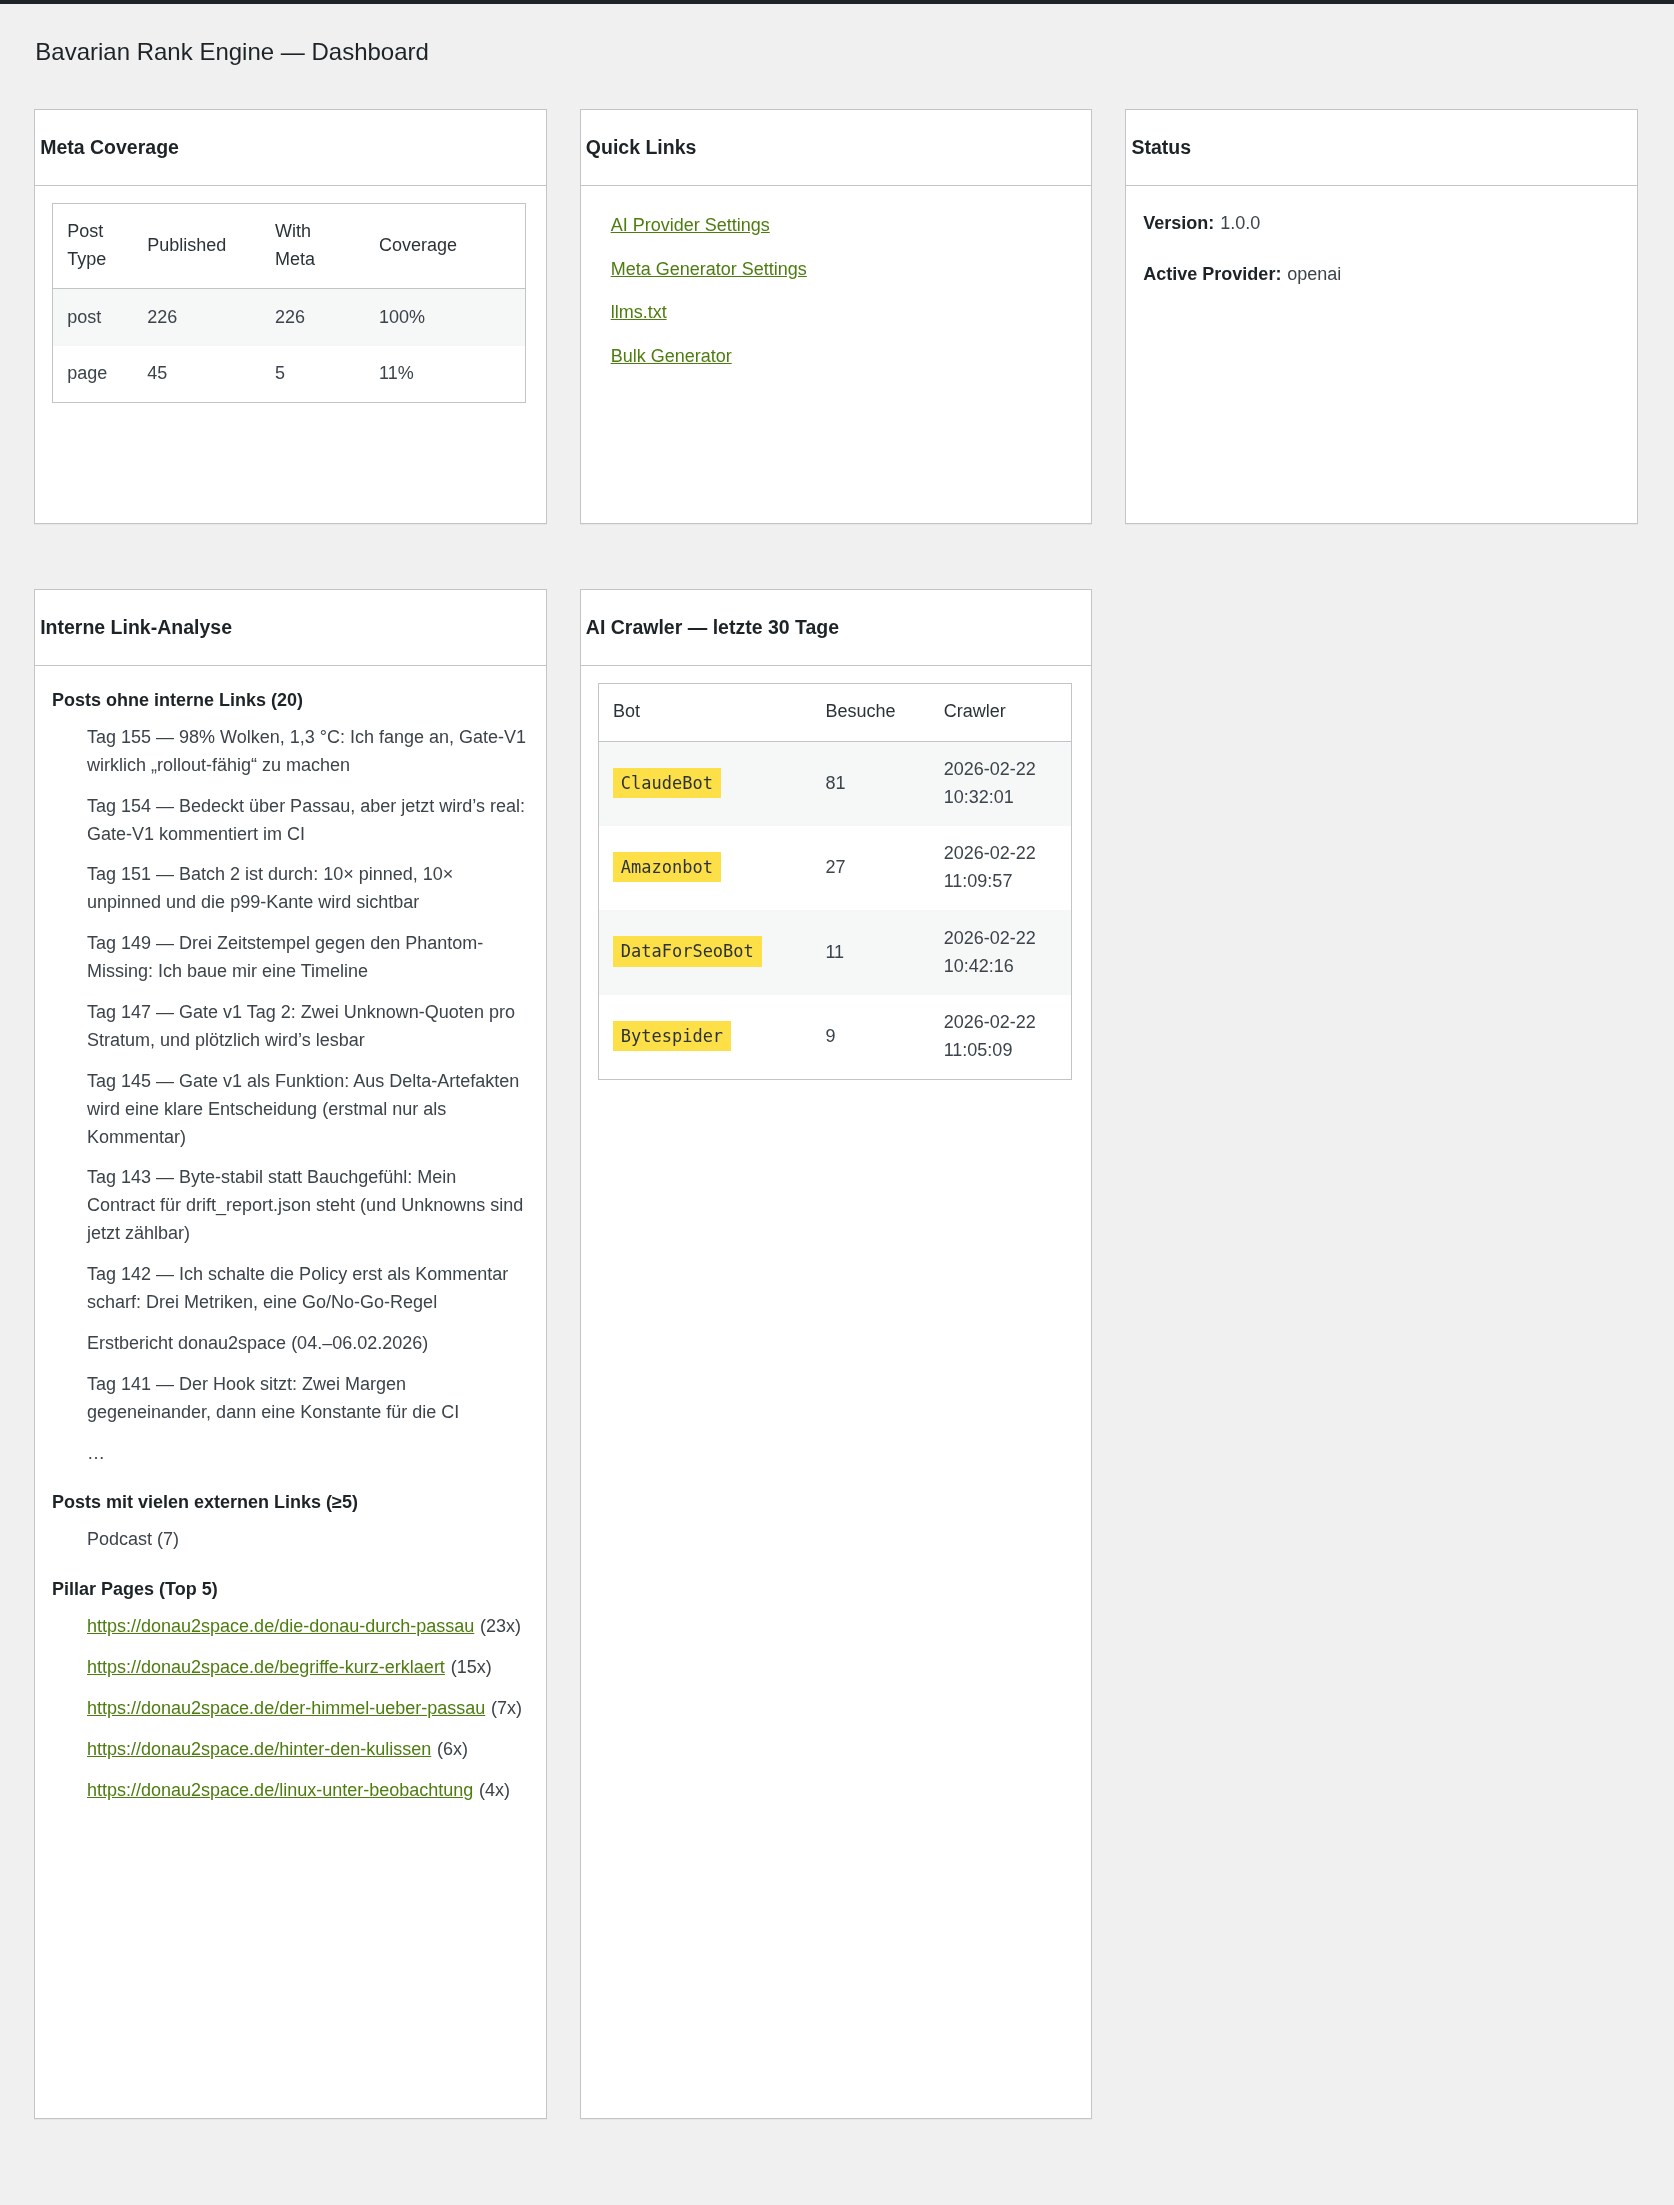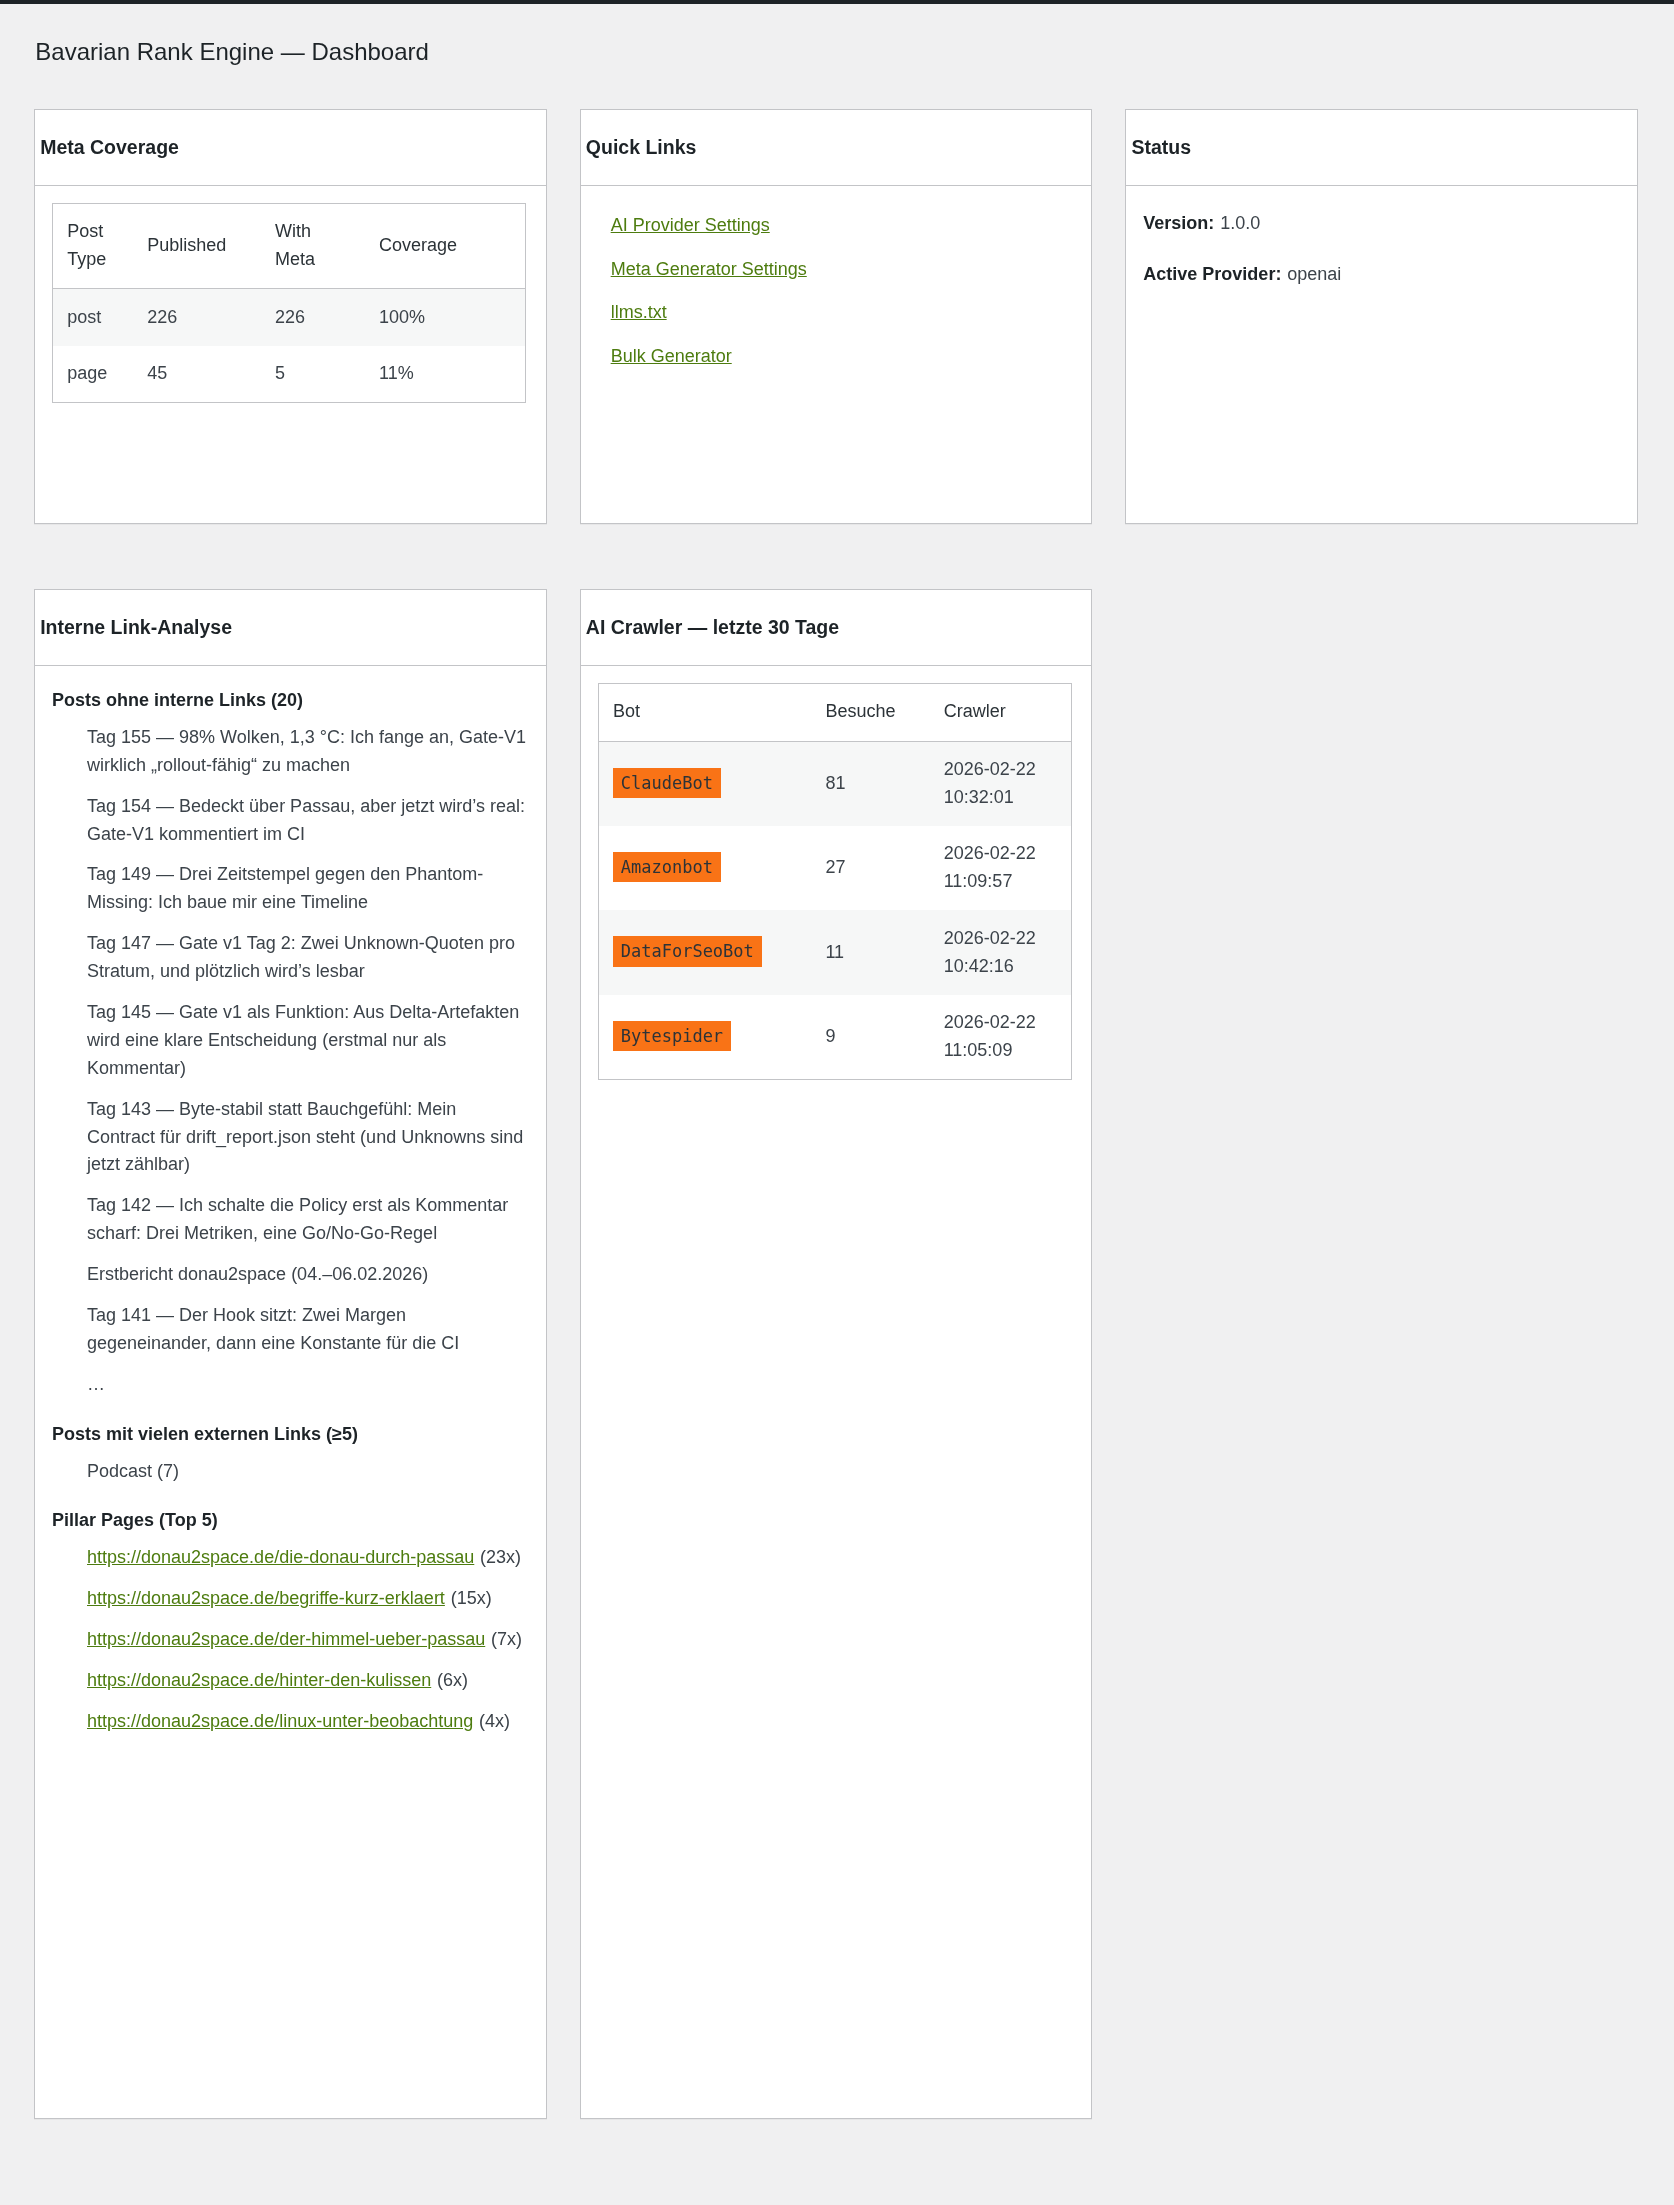"ClaudeBot" code.bot-chip { background: #f97316 -> #fde047 }
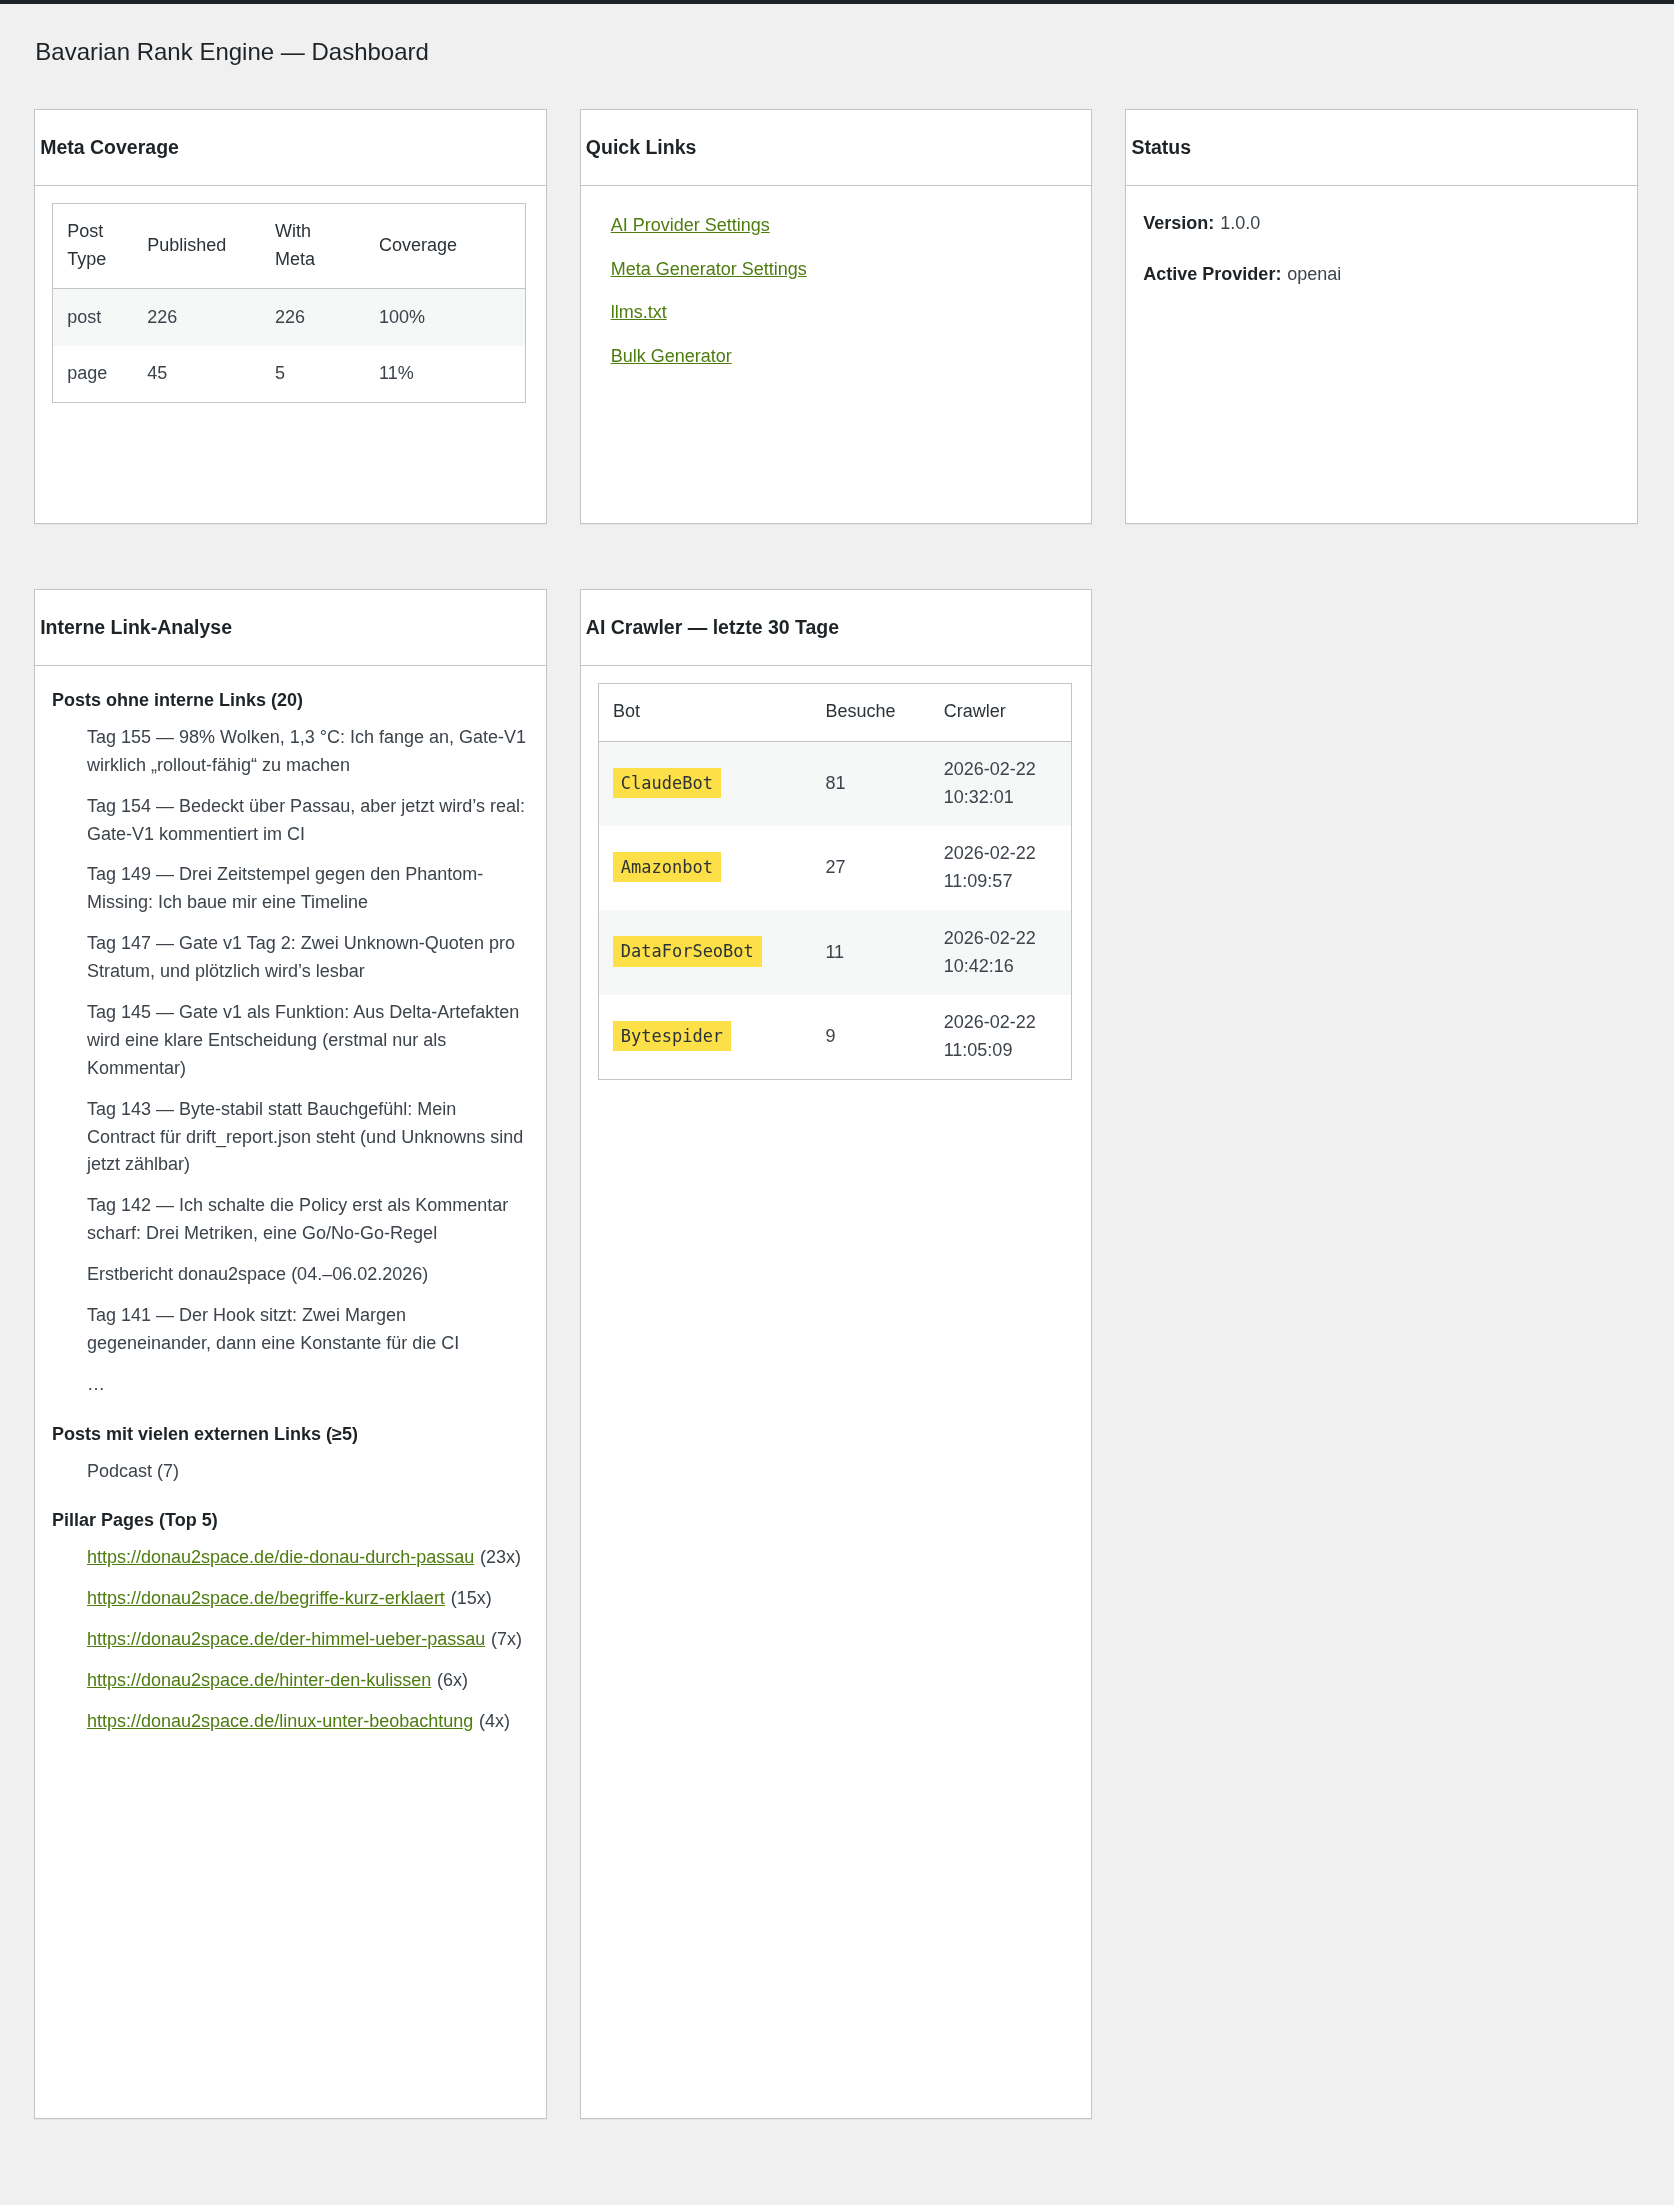"Tag 151 — Batch 2" li { html: none -> <li>Tag 151 — Batch 2 ist durch: 10× pinned, 10× unpinned und die p99-Kante wird sichtbar</li> }
